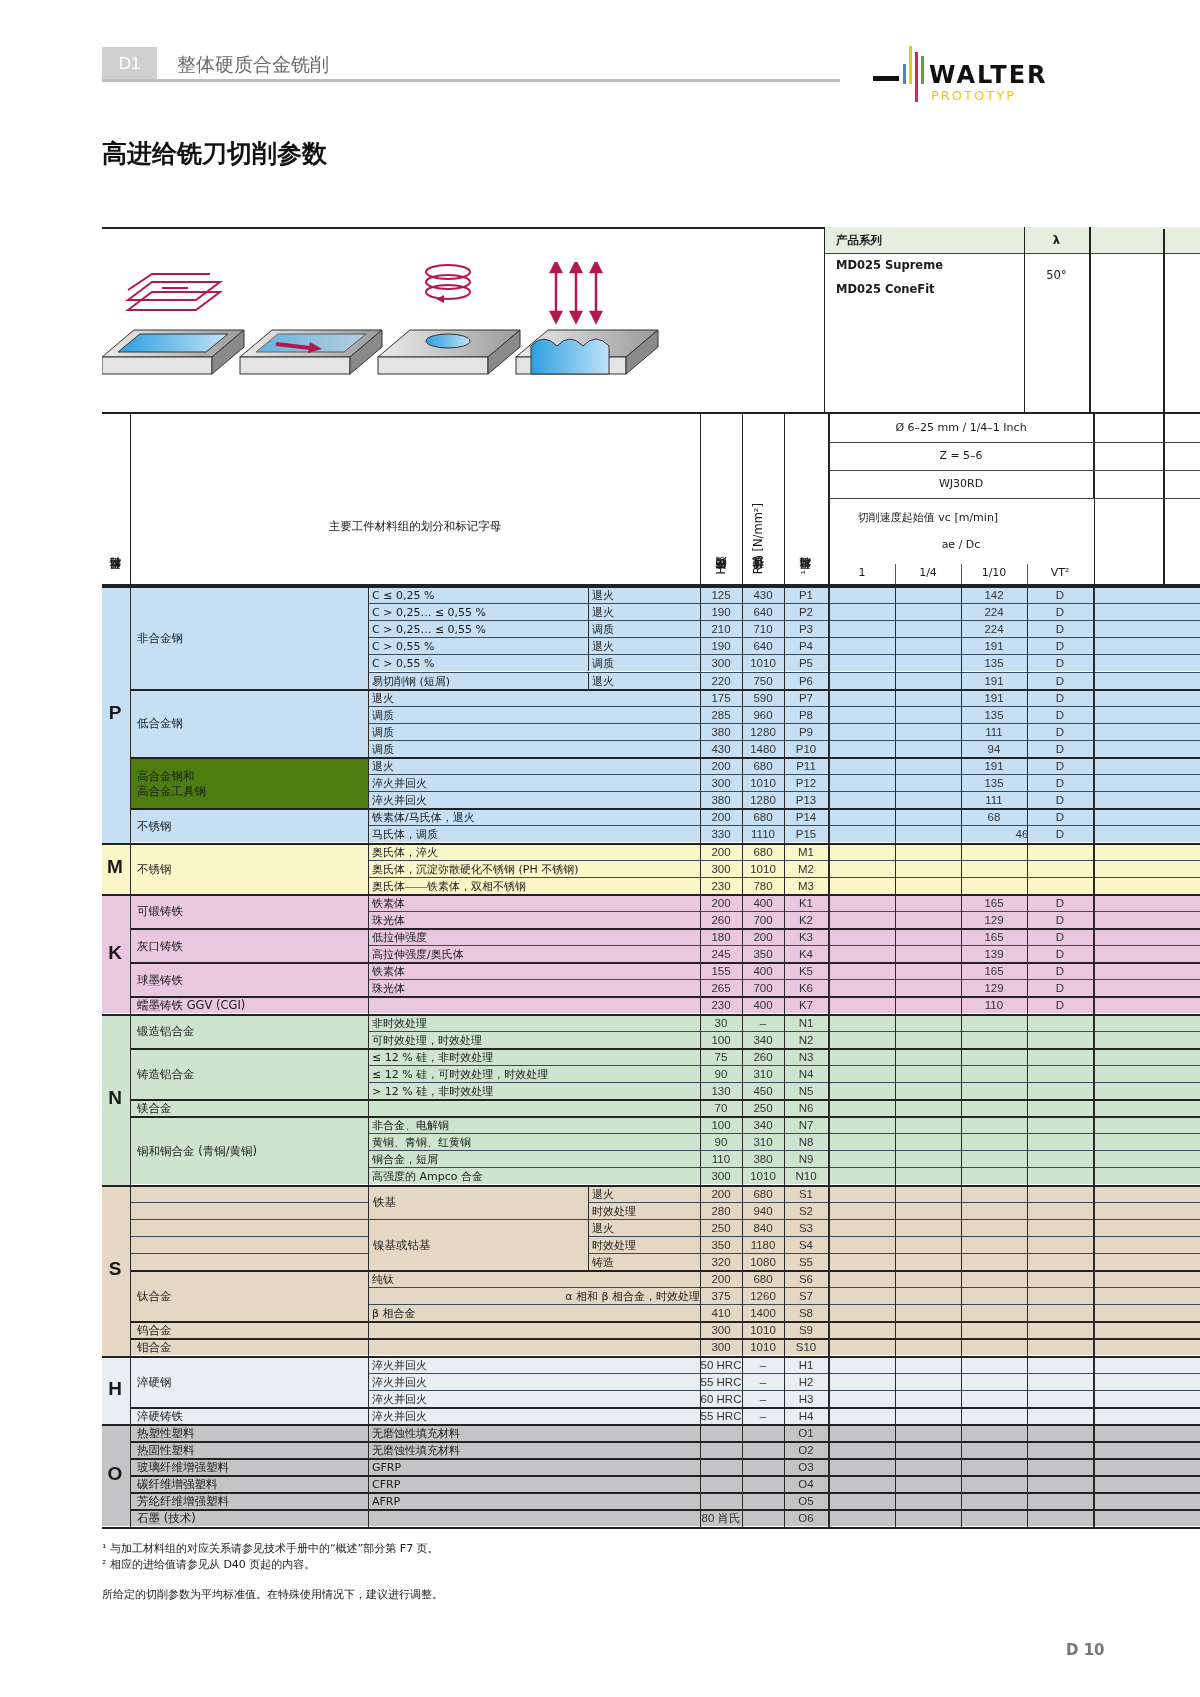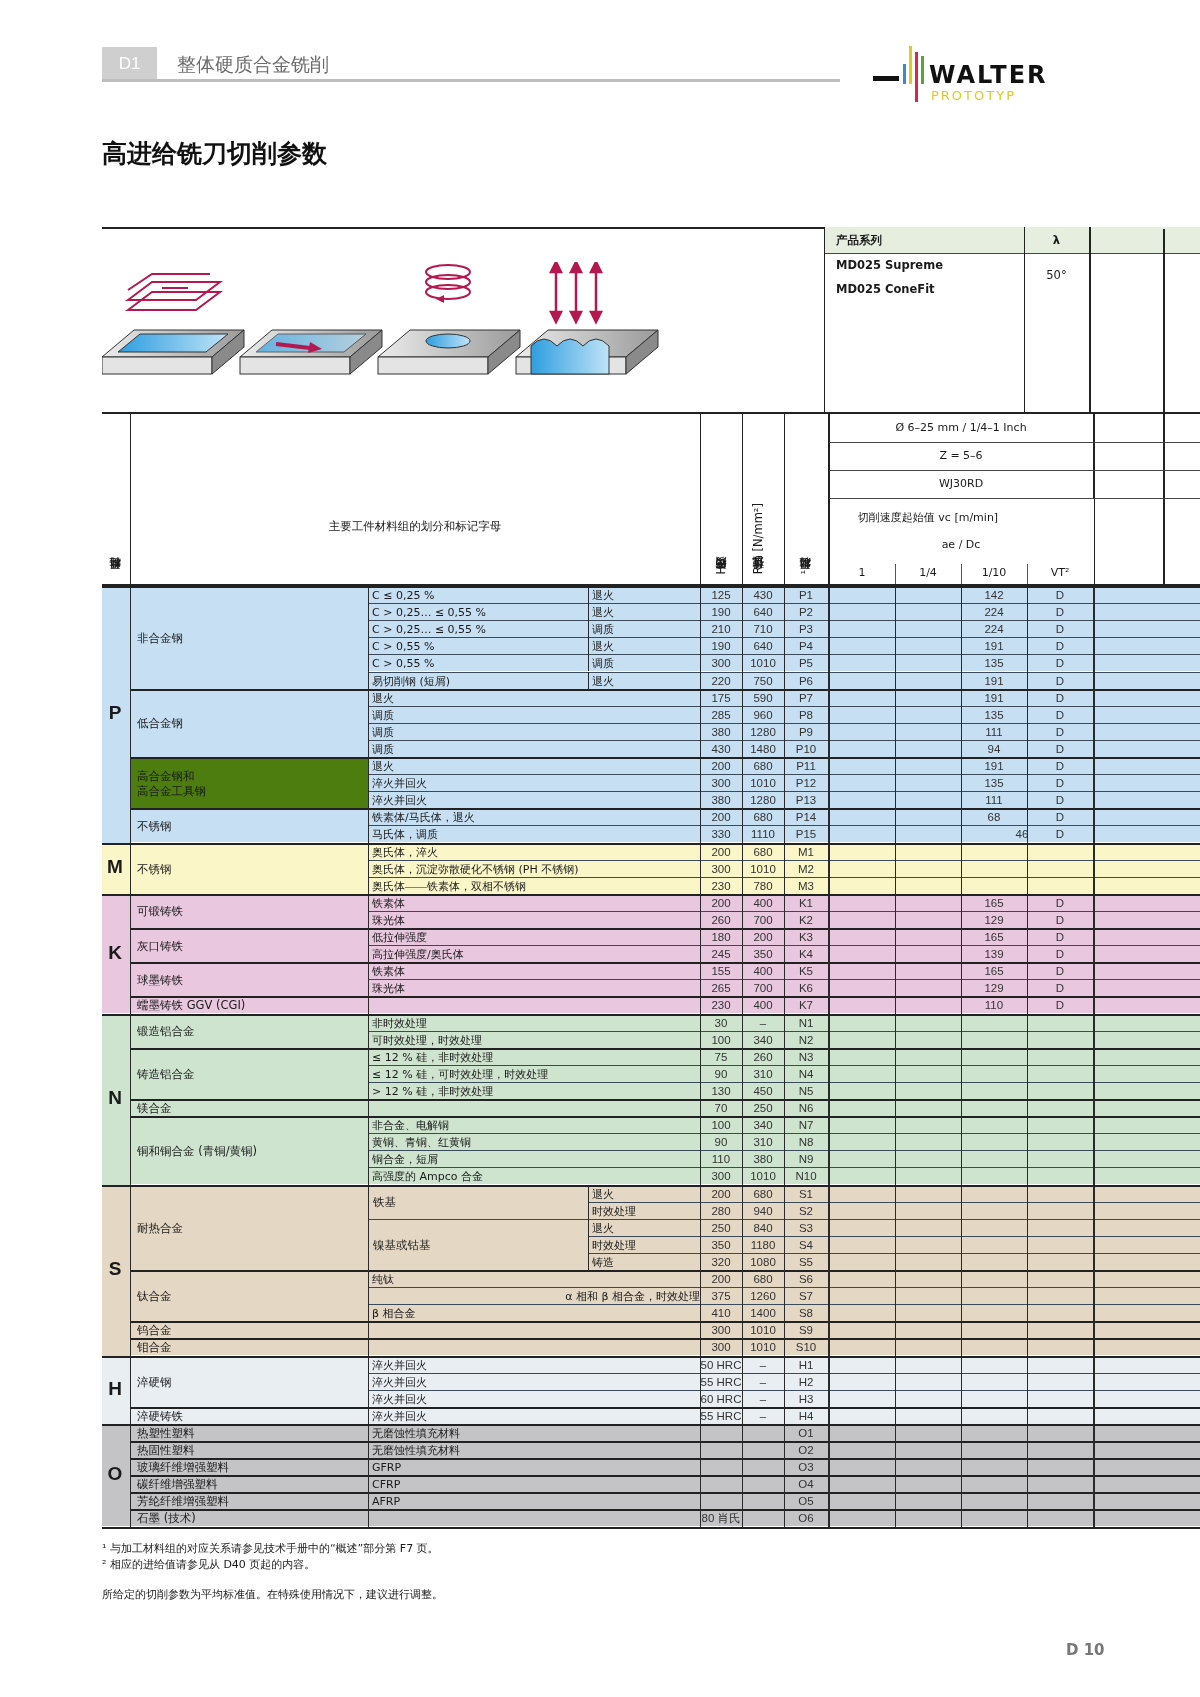"耐热合金" div.sub-label { html: <div>耐热合金</div> -> none }
